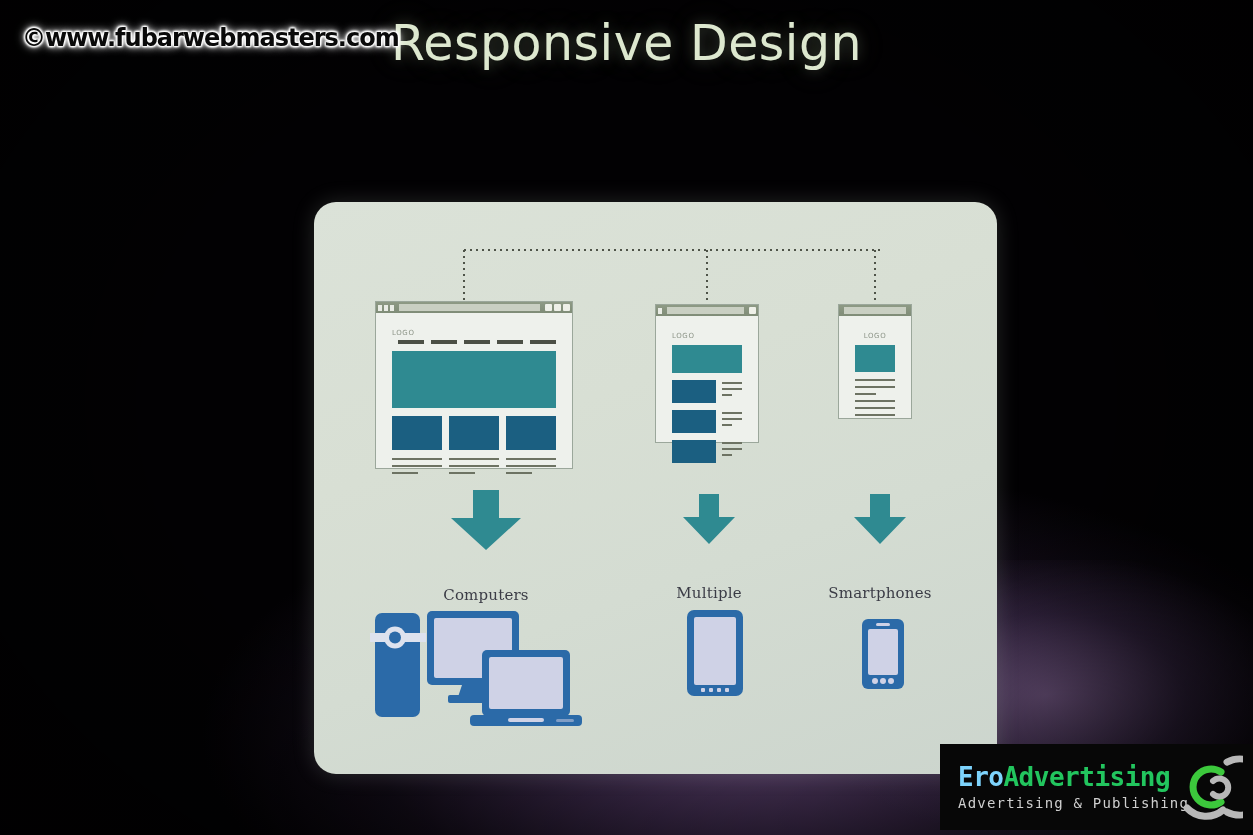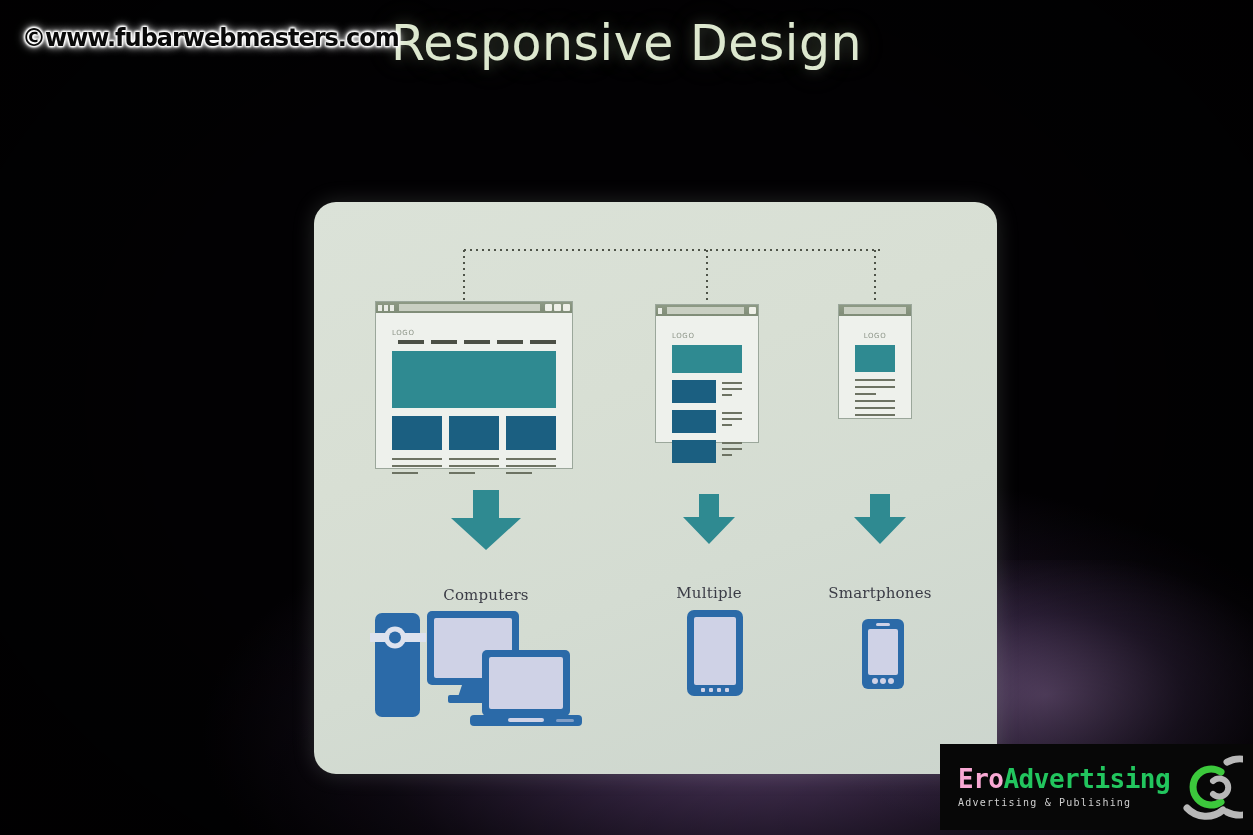"Ero" #ero-name .ero { color: #f9a8d4 -> #7dd3fc }
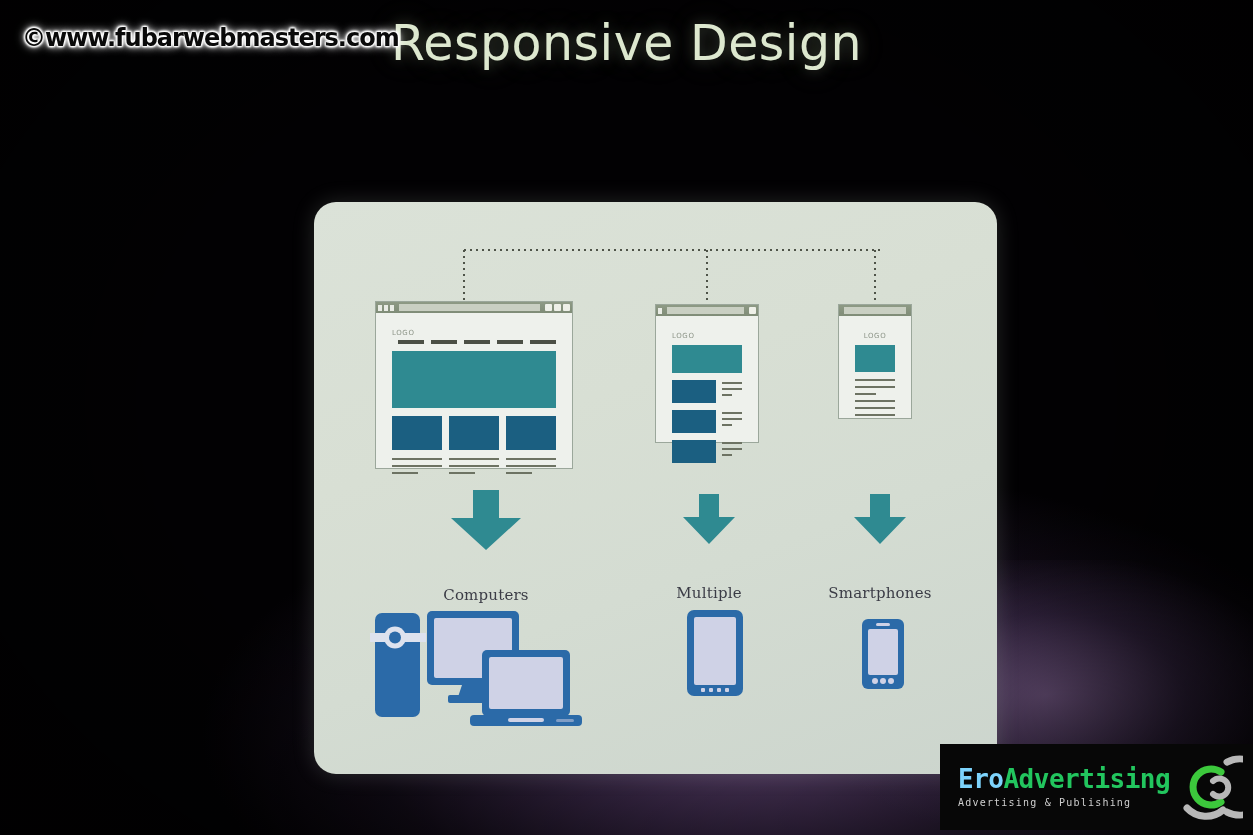"Advertising & Publishing" #ero-tag { font-size: 10px -> 14px }
